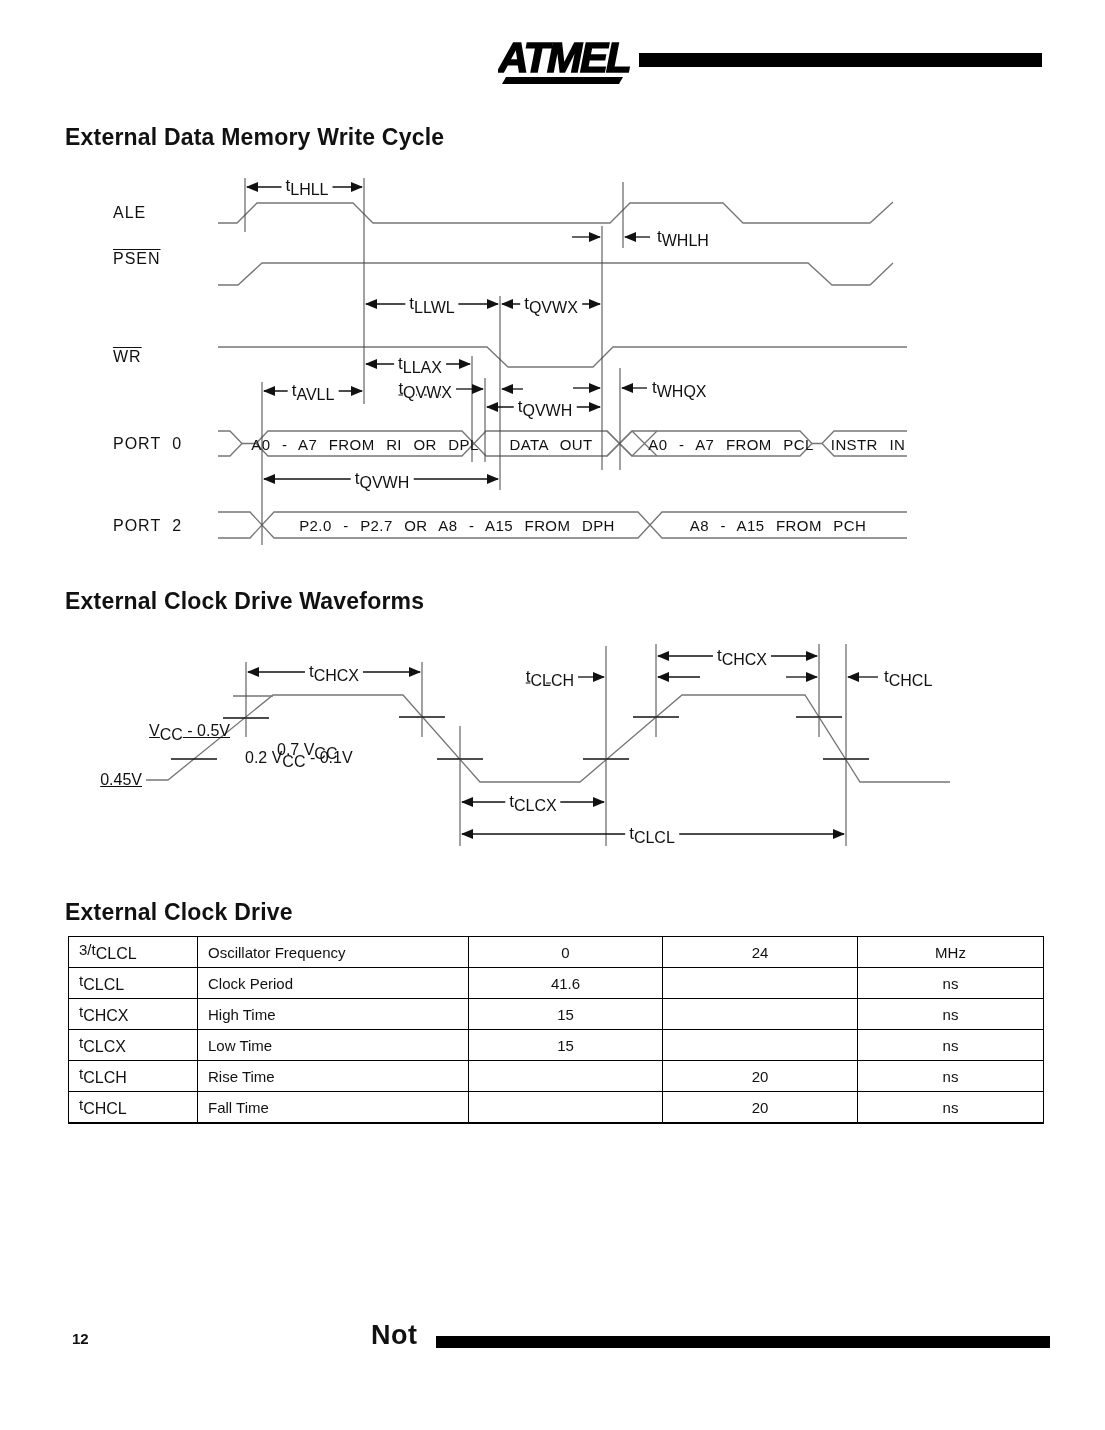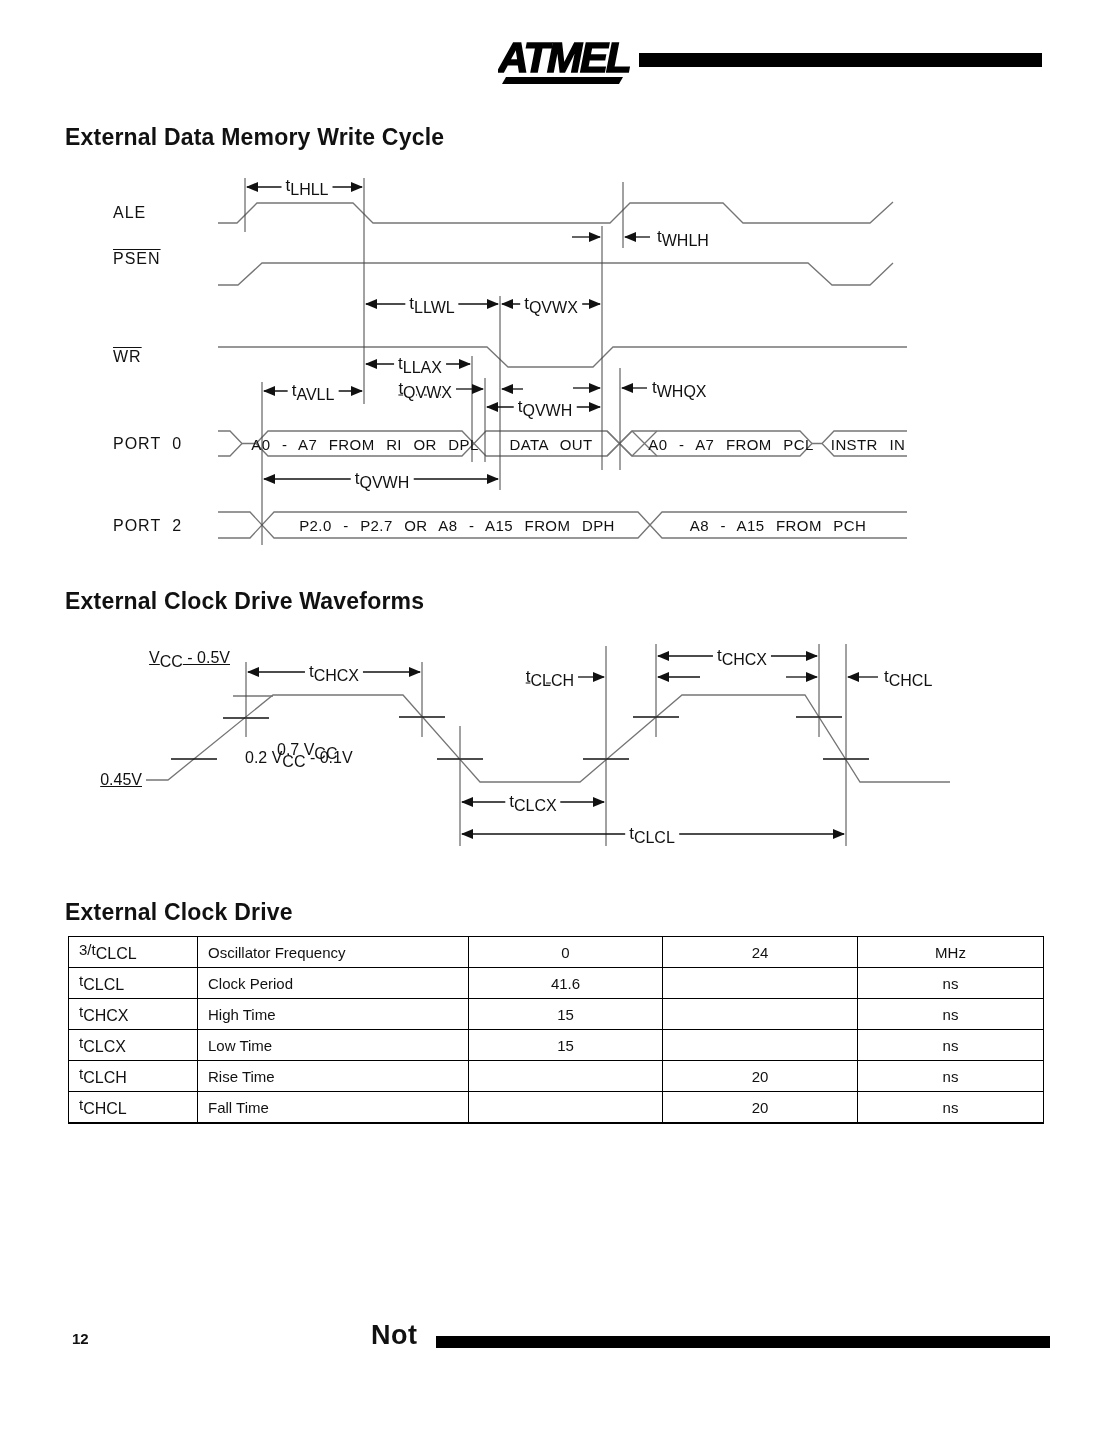"VCC - 0.5V" div.tlr { top: 660px -> 733px }
